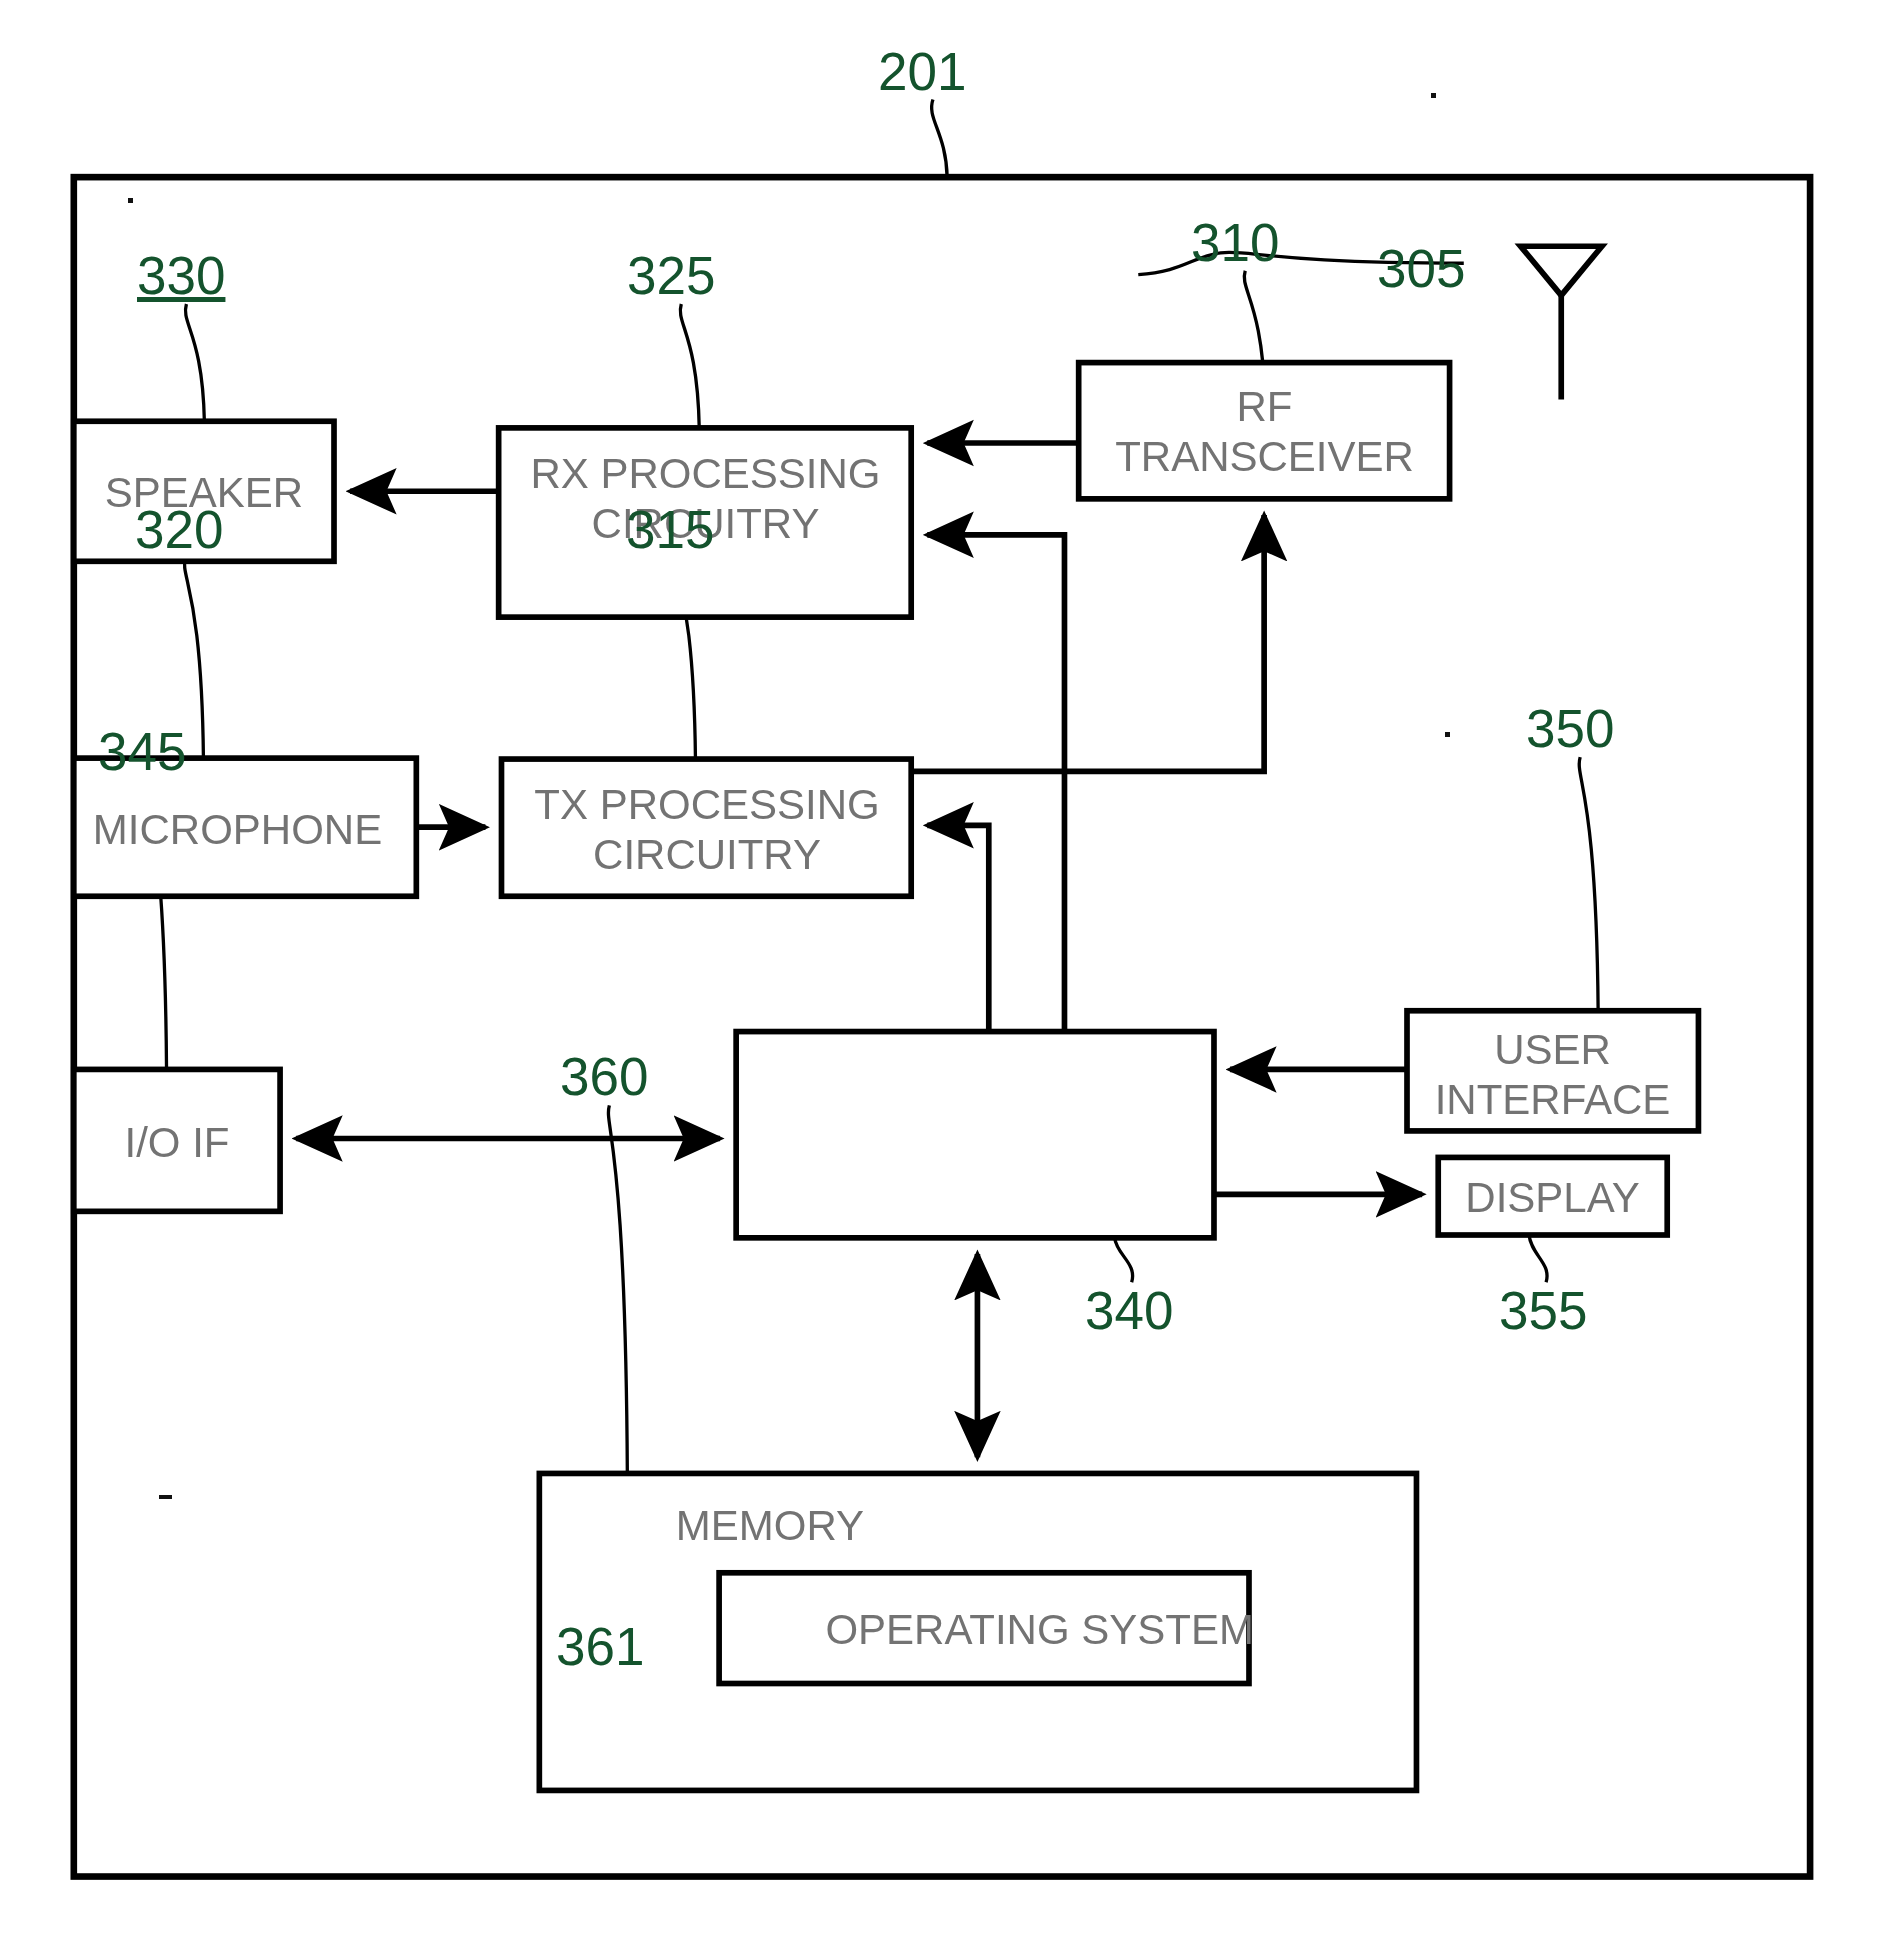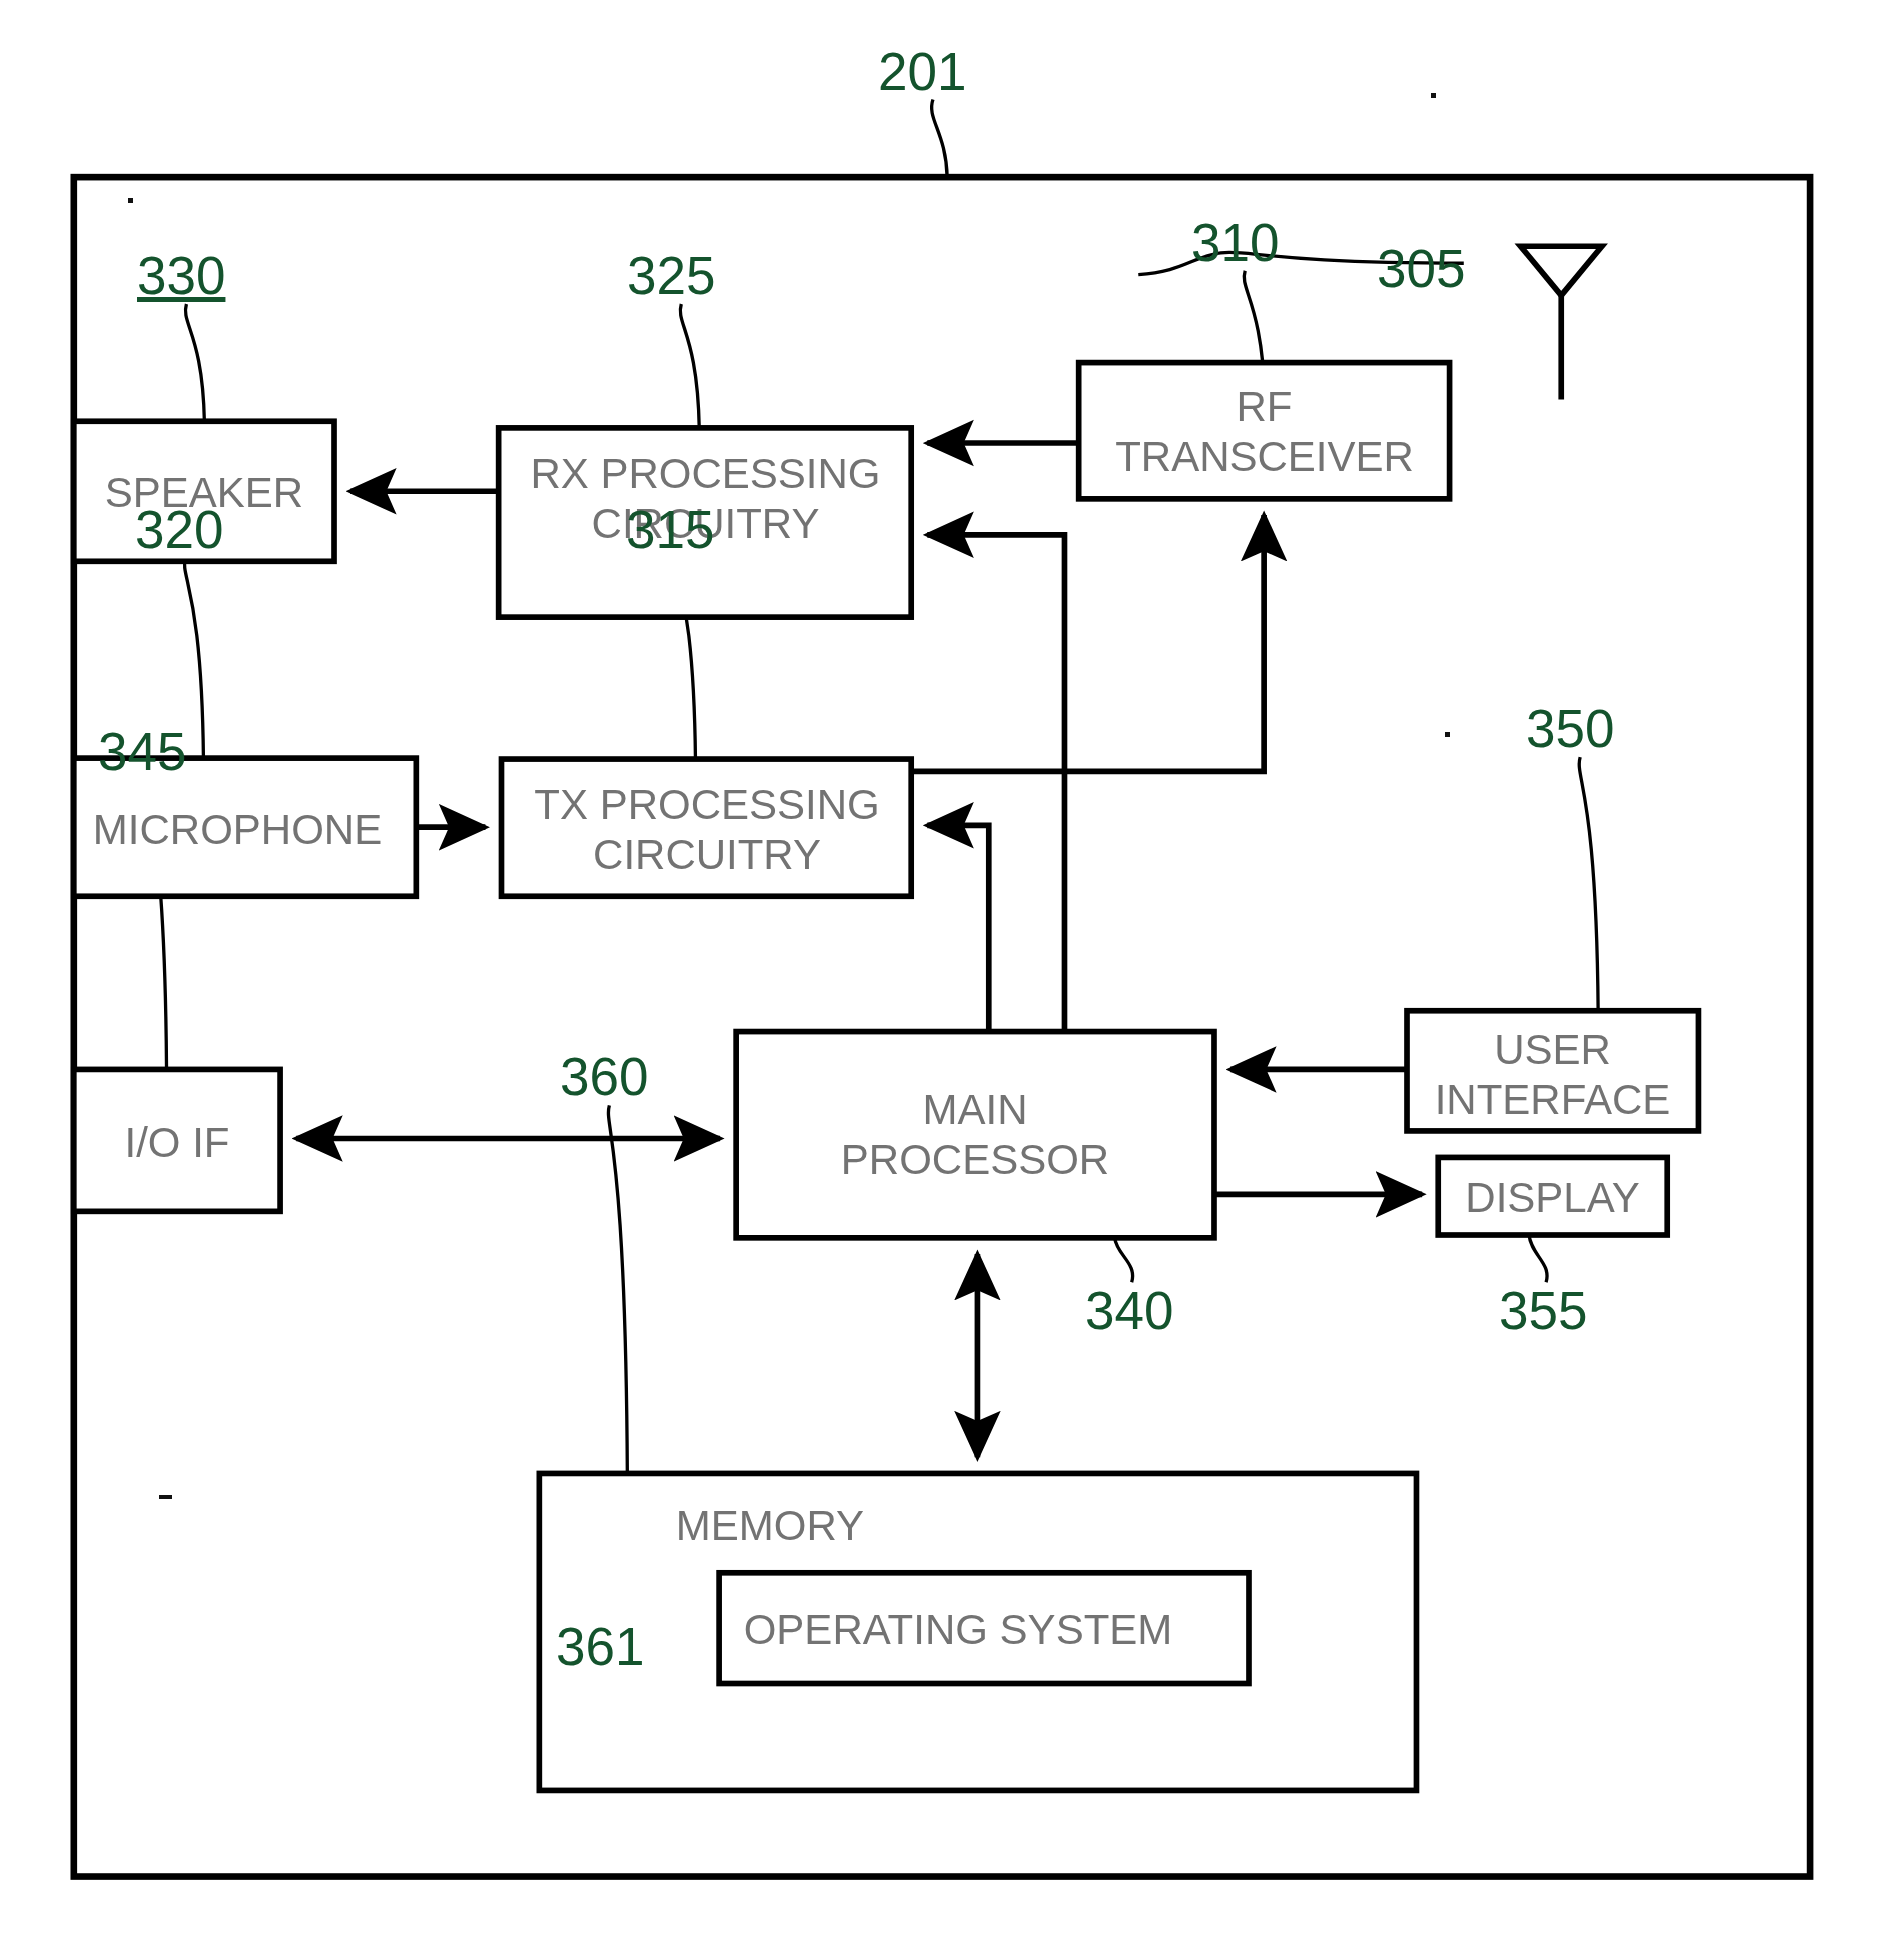"MAIN" div.box-label { html: <div>MAIN PROCESSOR</div> -> none }
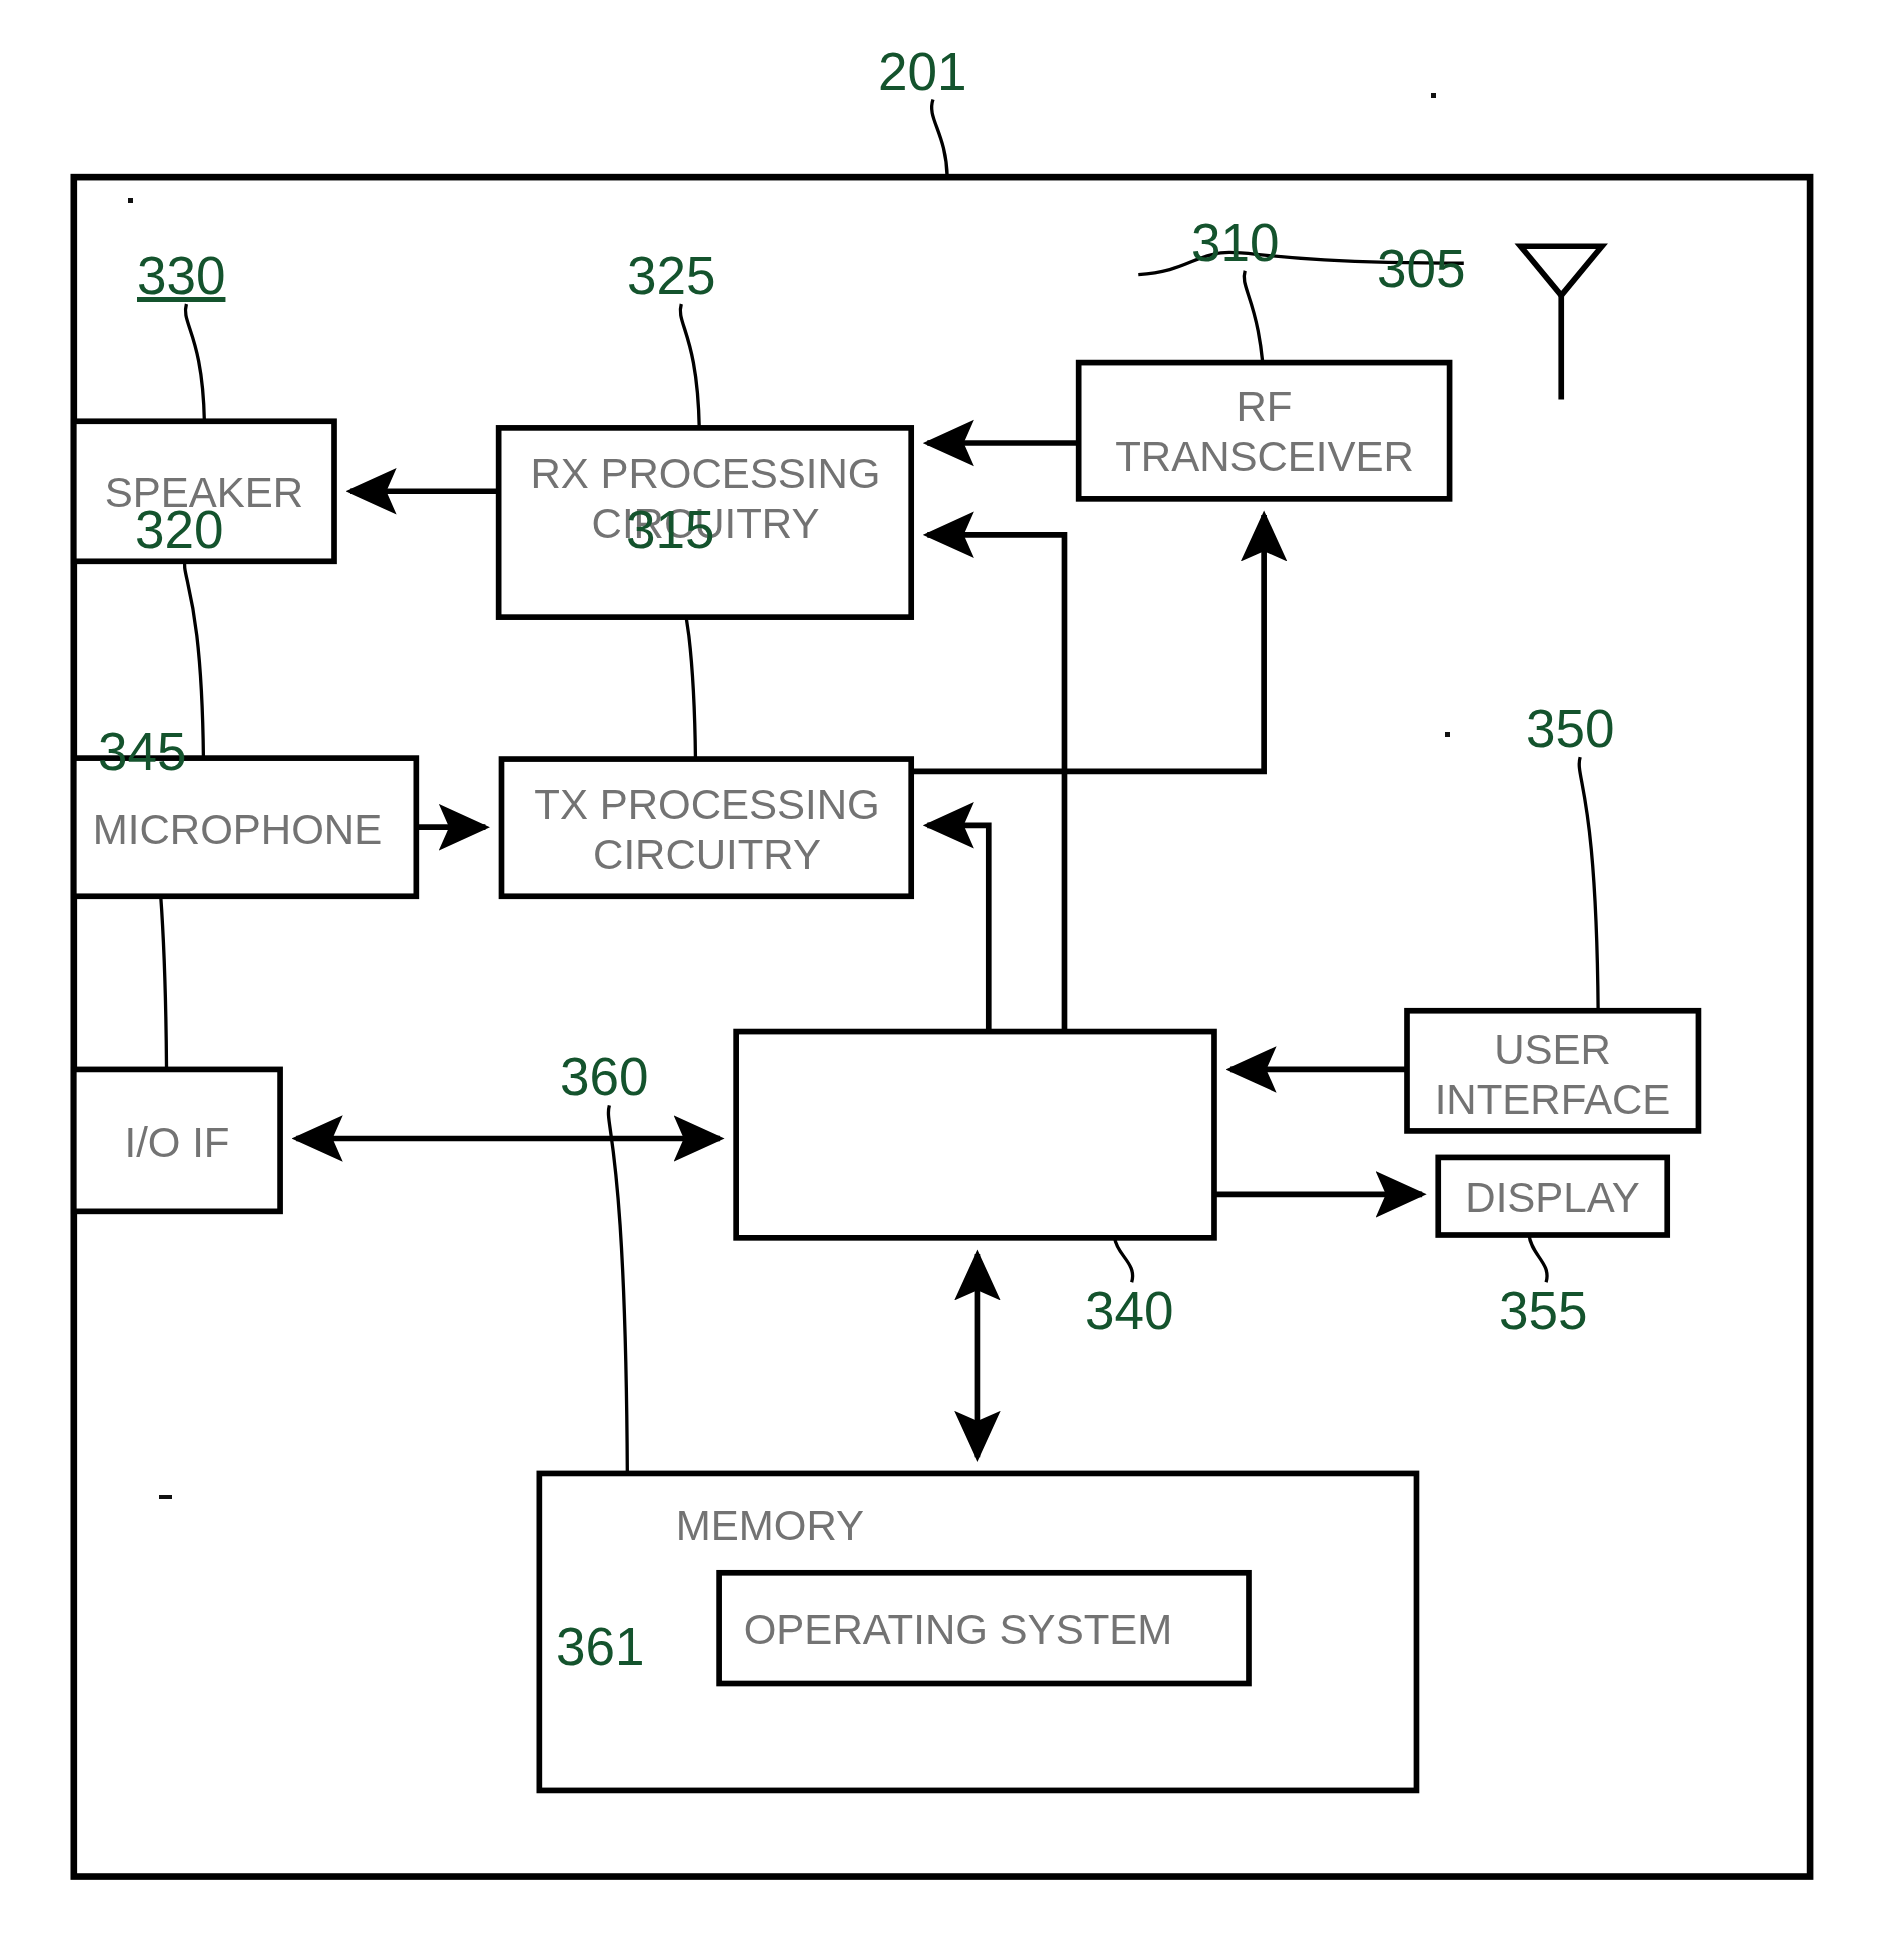"OPERATING SYSTEM" div.box-label { left: 693px -> 724px; text-align: none -> right }
